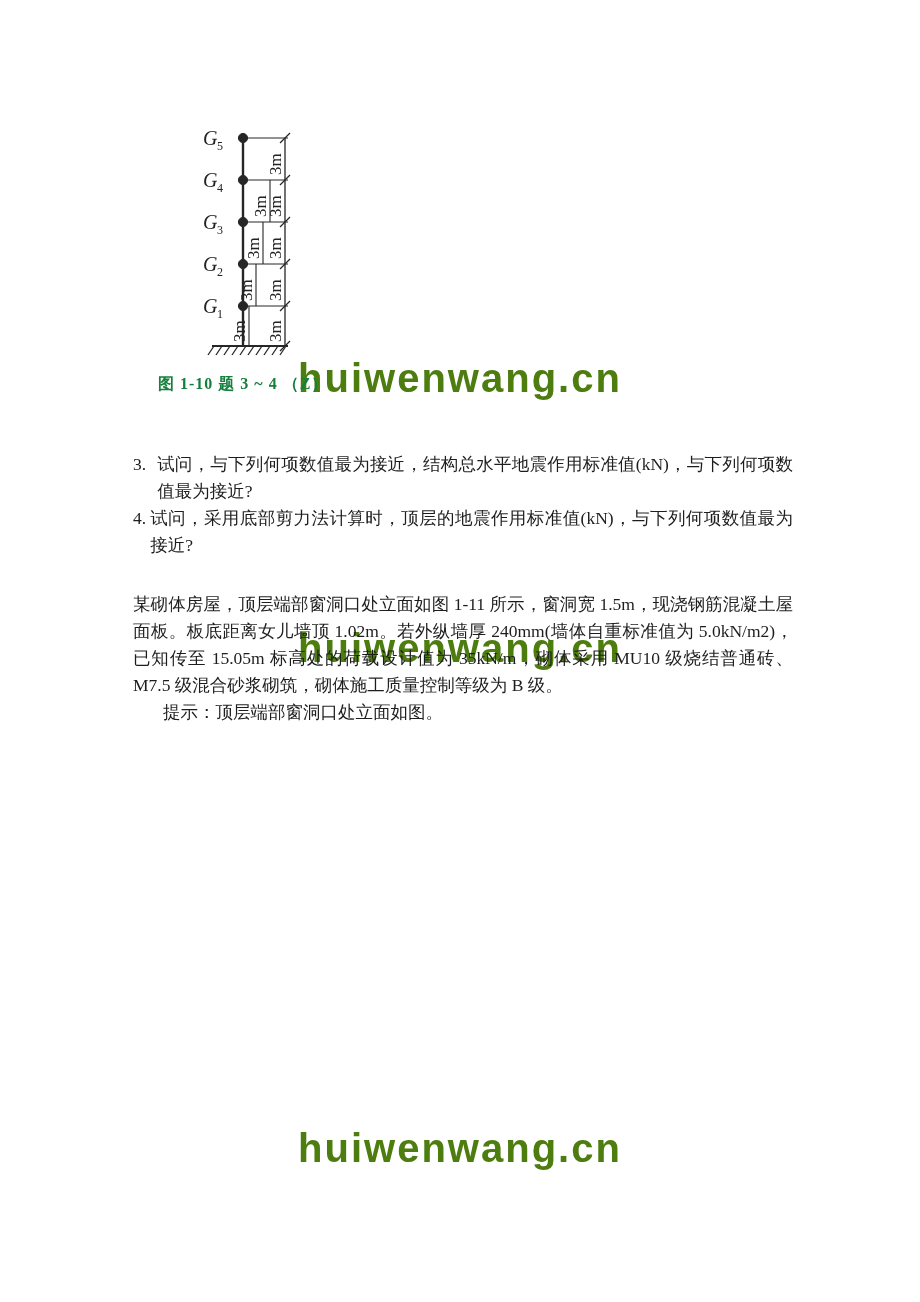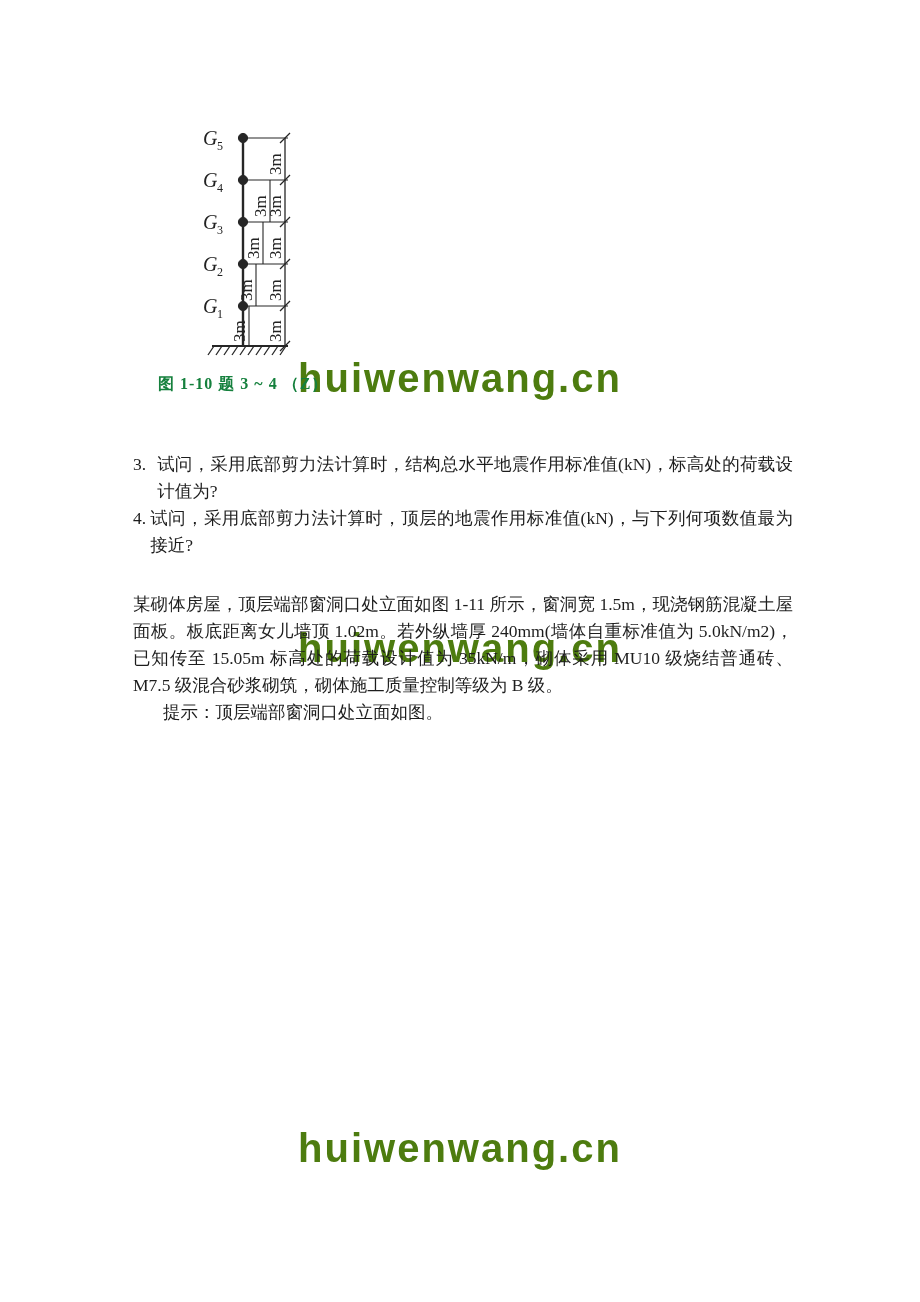"试问，采用底部剪力法计算时，结构总水平地震作用标准值(kN)，标高处的荷载设计值" span.q-body { text: 采用底部剪力法计算时，结构总水平地震作用标准值(kN)，标高处的荷载设计值为 -> 与下列何项数值最为接近，结构总水平地震作用标准值(kN)，与下列何项数值最为接近 }
